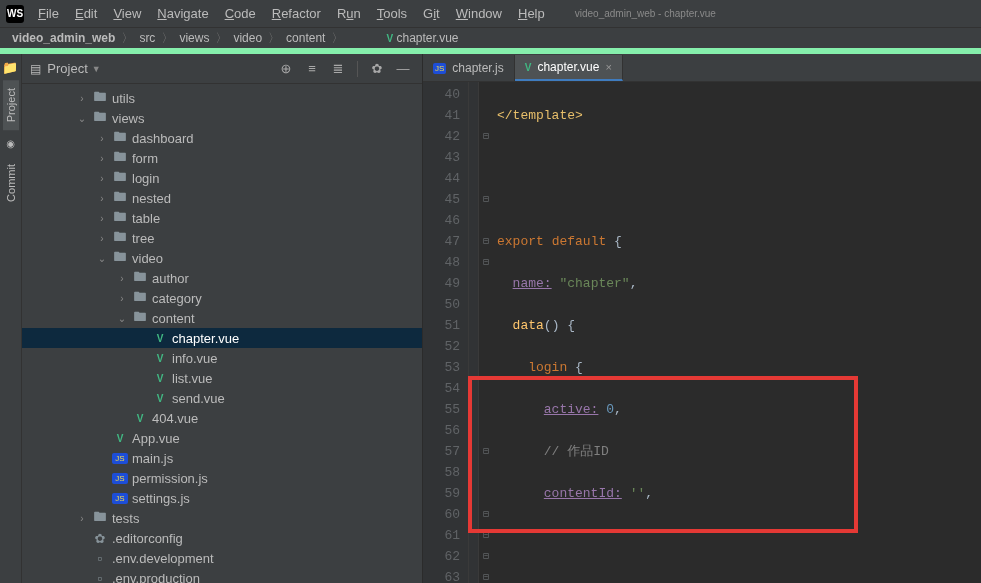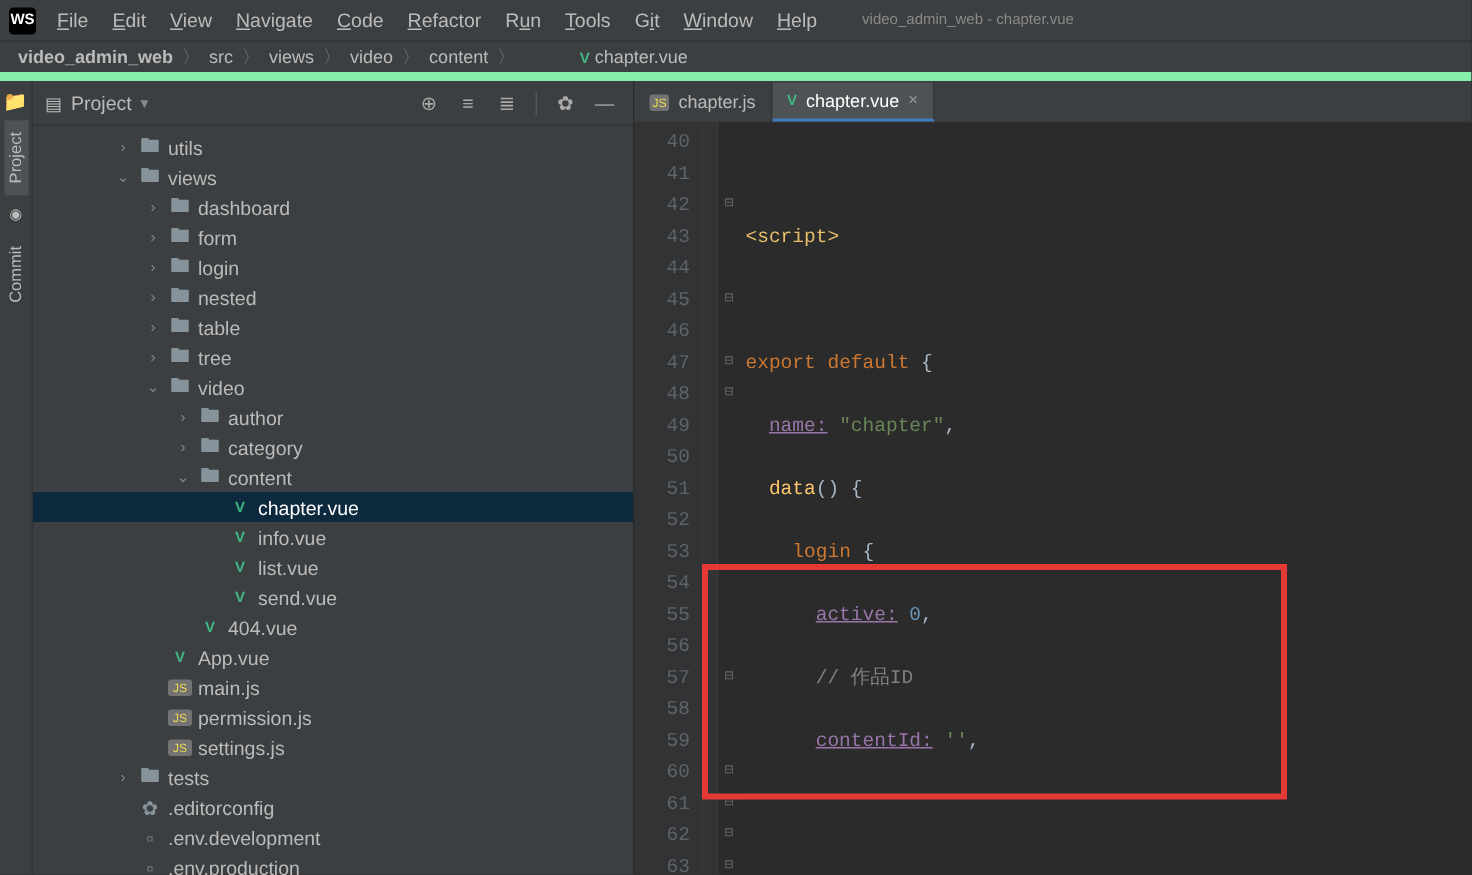"JS" .js-icon { background: #737373 -> #1d4ed8 }
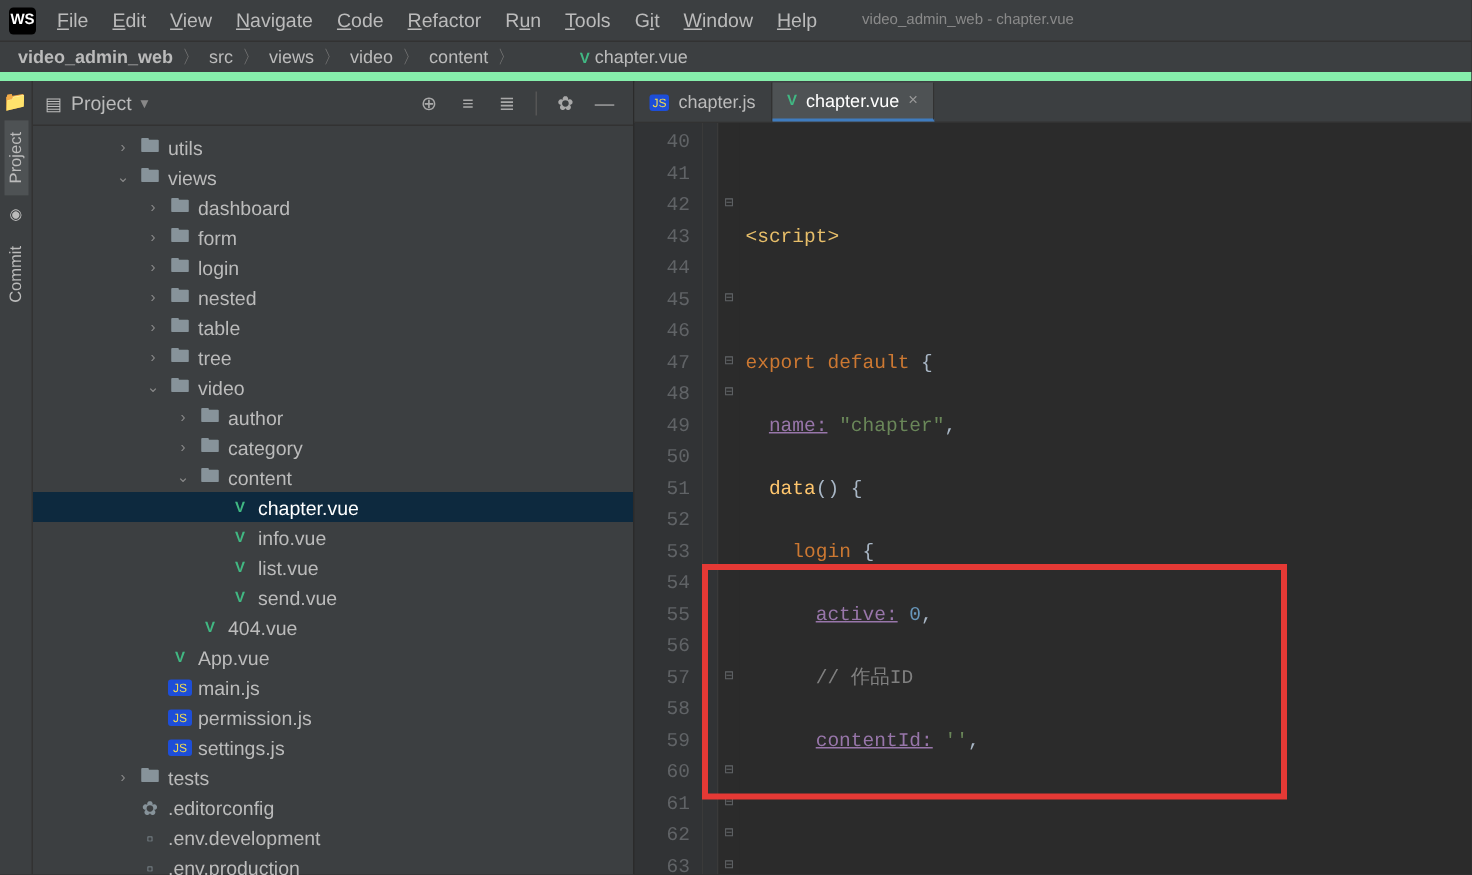"</template>" div { html: none -> <div><span>&lt;/template&gt;</span></div> }
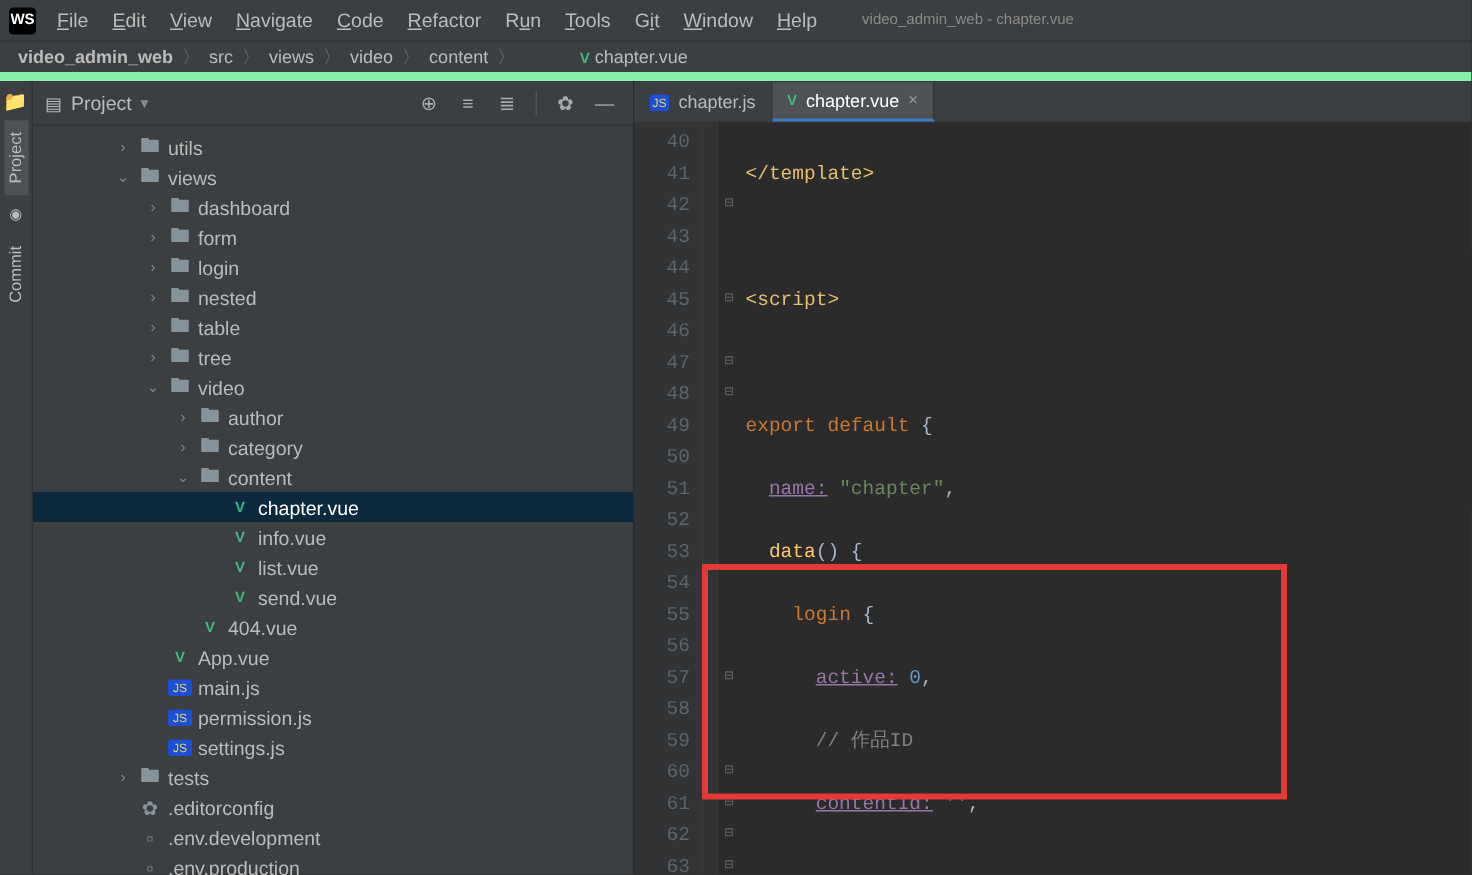"<script>" div { html: <div><span>&lt;script&gt;</span></div> -> none }
